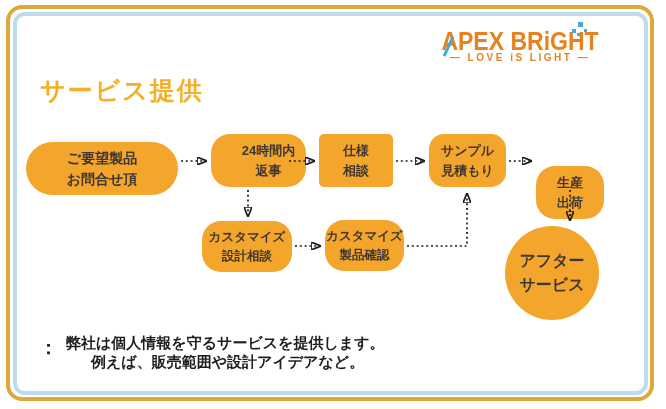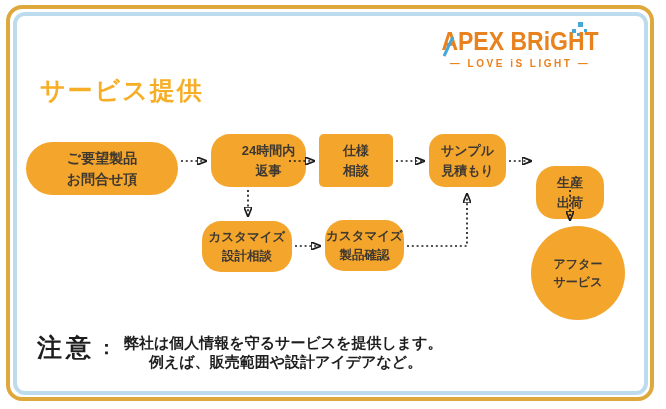"— LOVE iS LIGHT —" .logo-tagline { margin-top: 6px -> 0 }
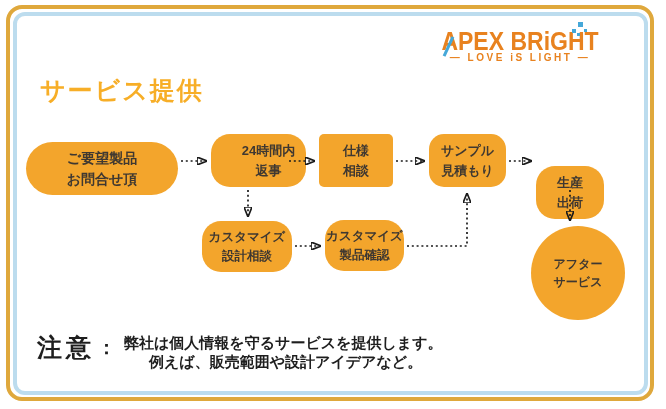"アフター" .n8 { font-size: 12px -> 16px; left: 531px -> 505px }
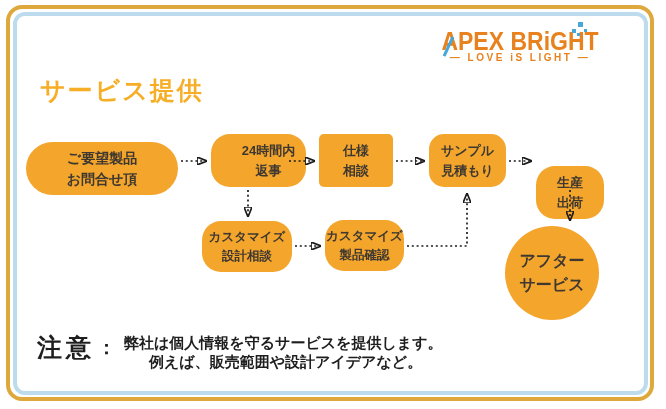"注意" span.note-label { html: <span>注意</span> -> none }
